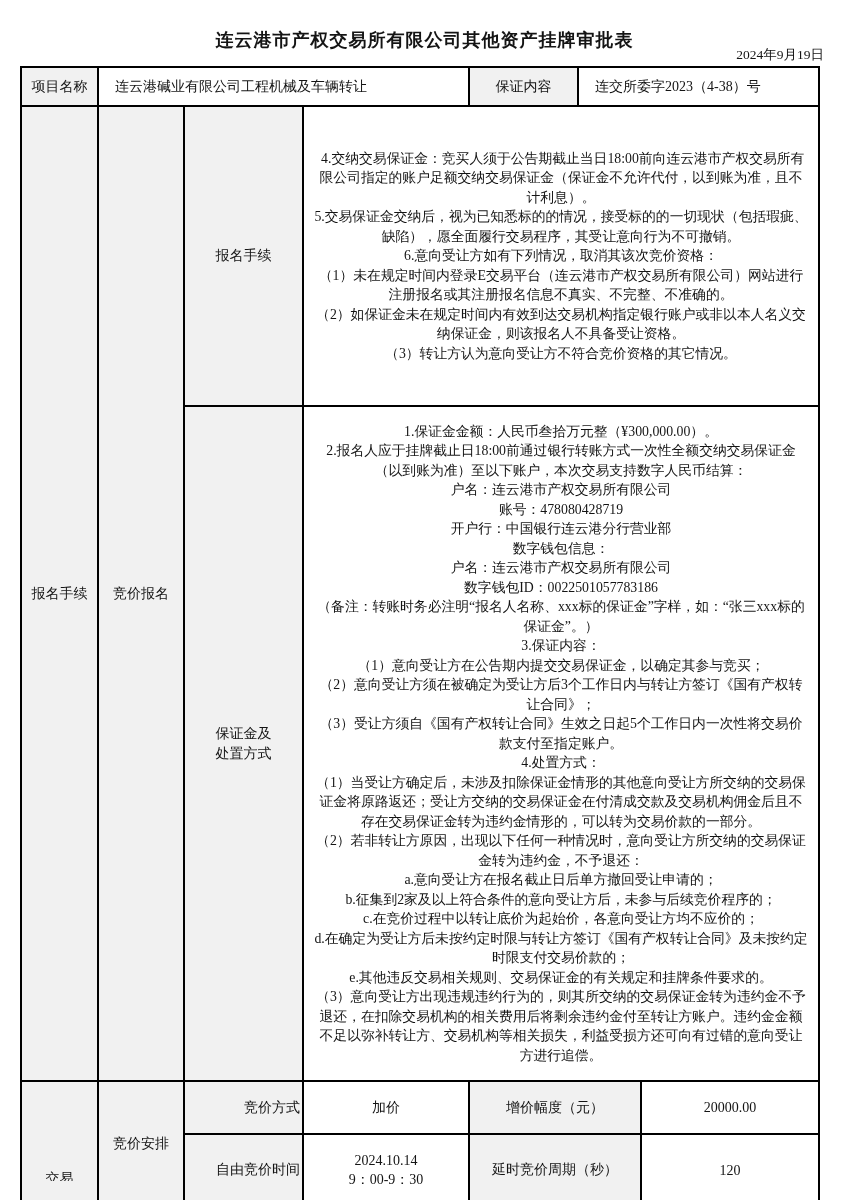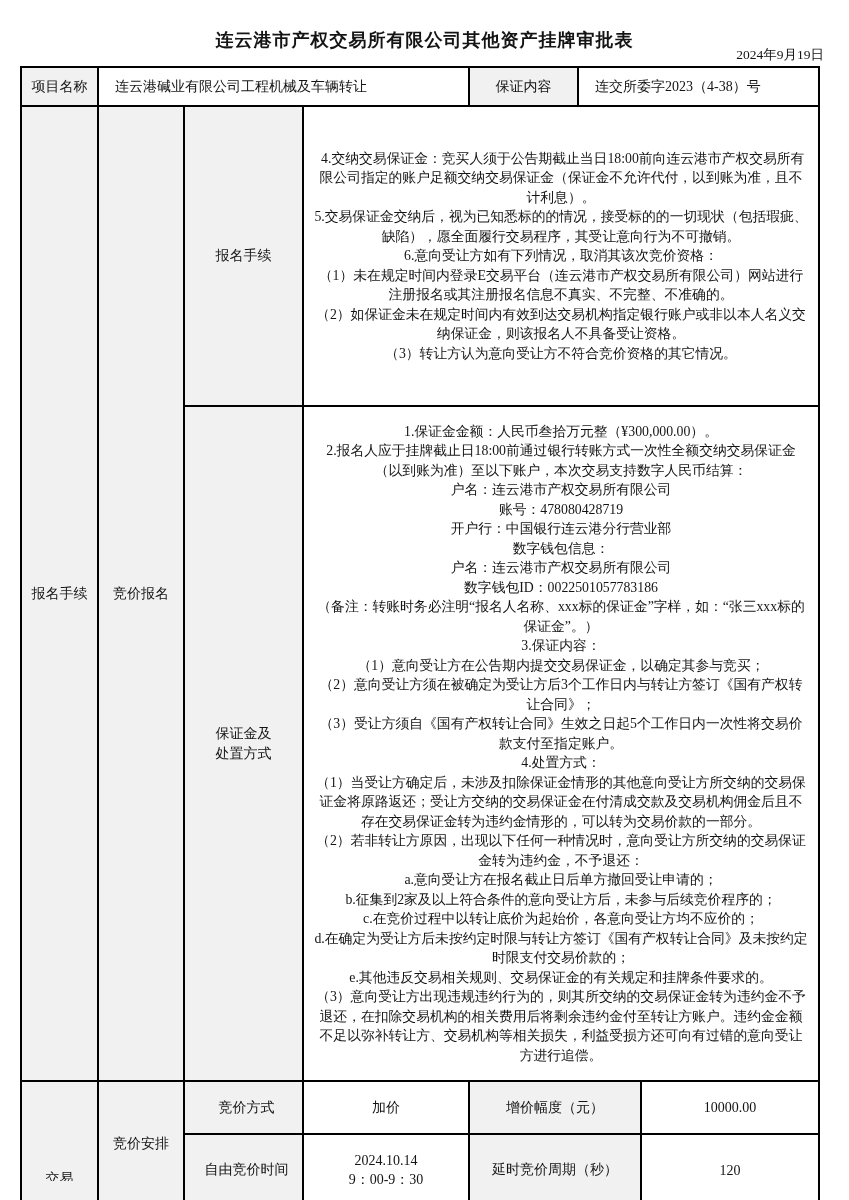"竞价方式" .lbl-left { text-align: center -> right }
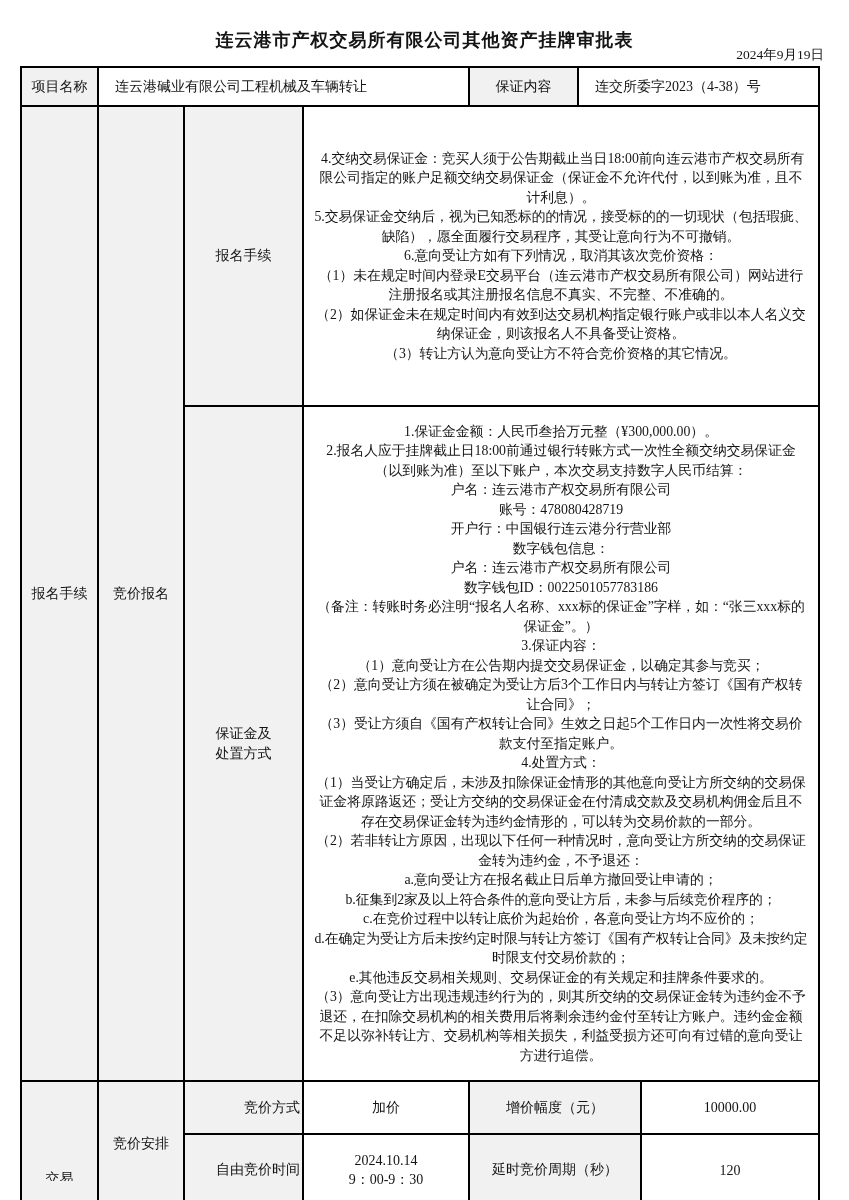"10000.00" td.valc { text: 10000.00 -> 20000.00 }
